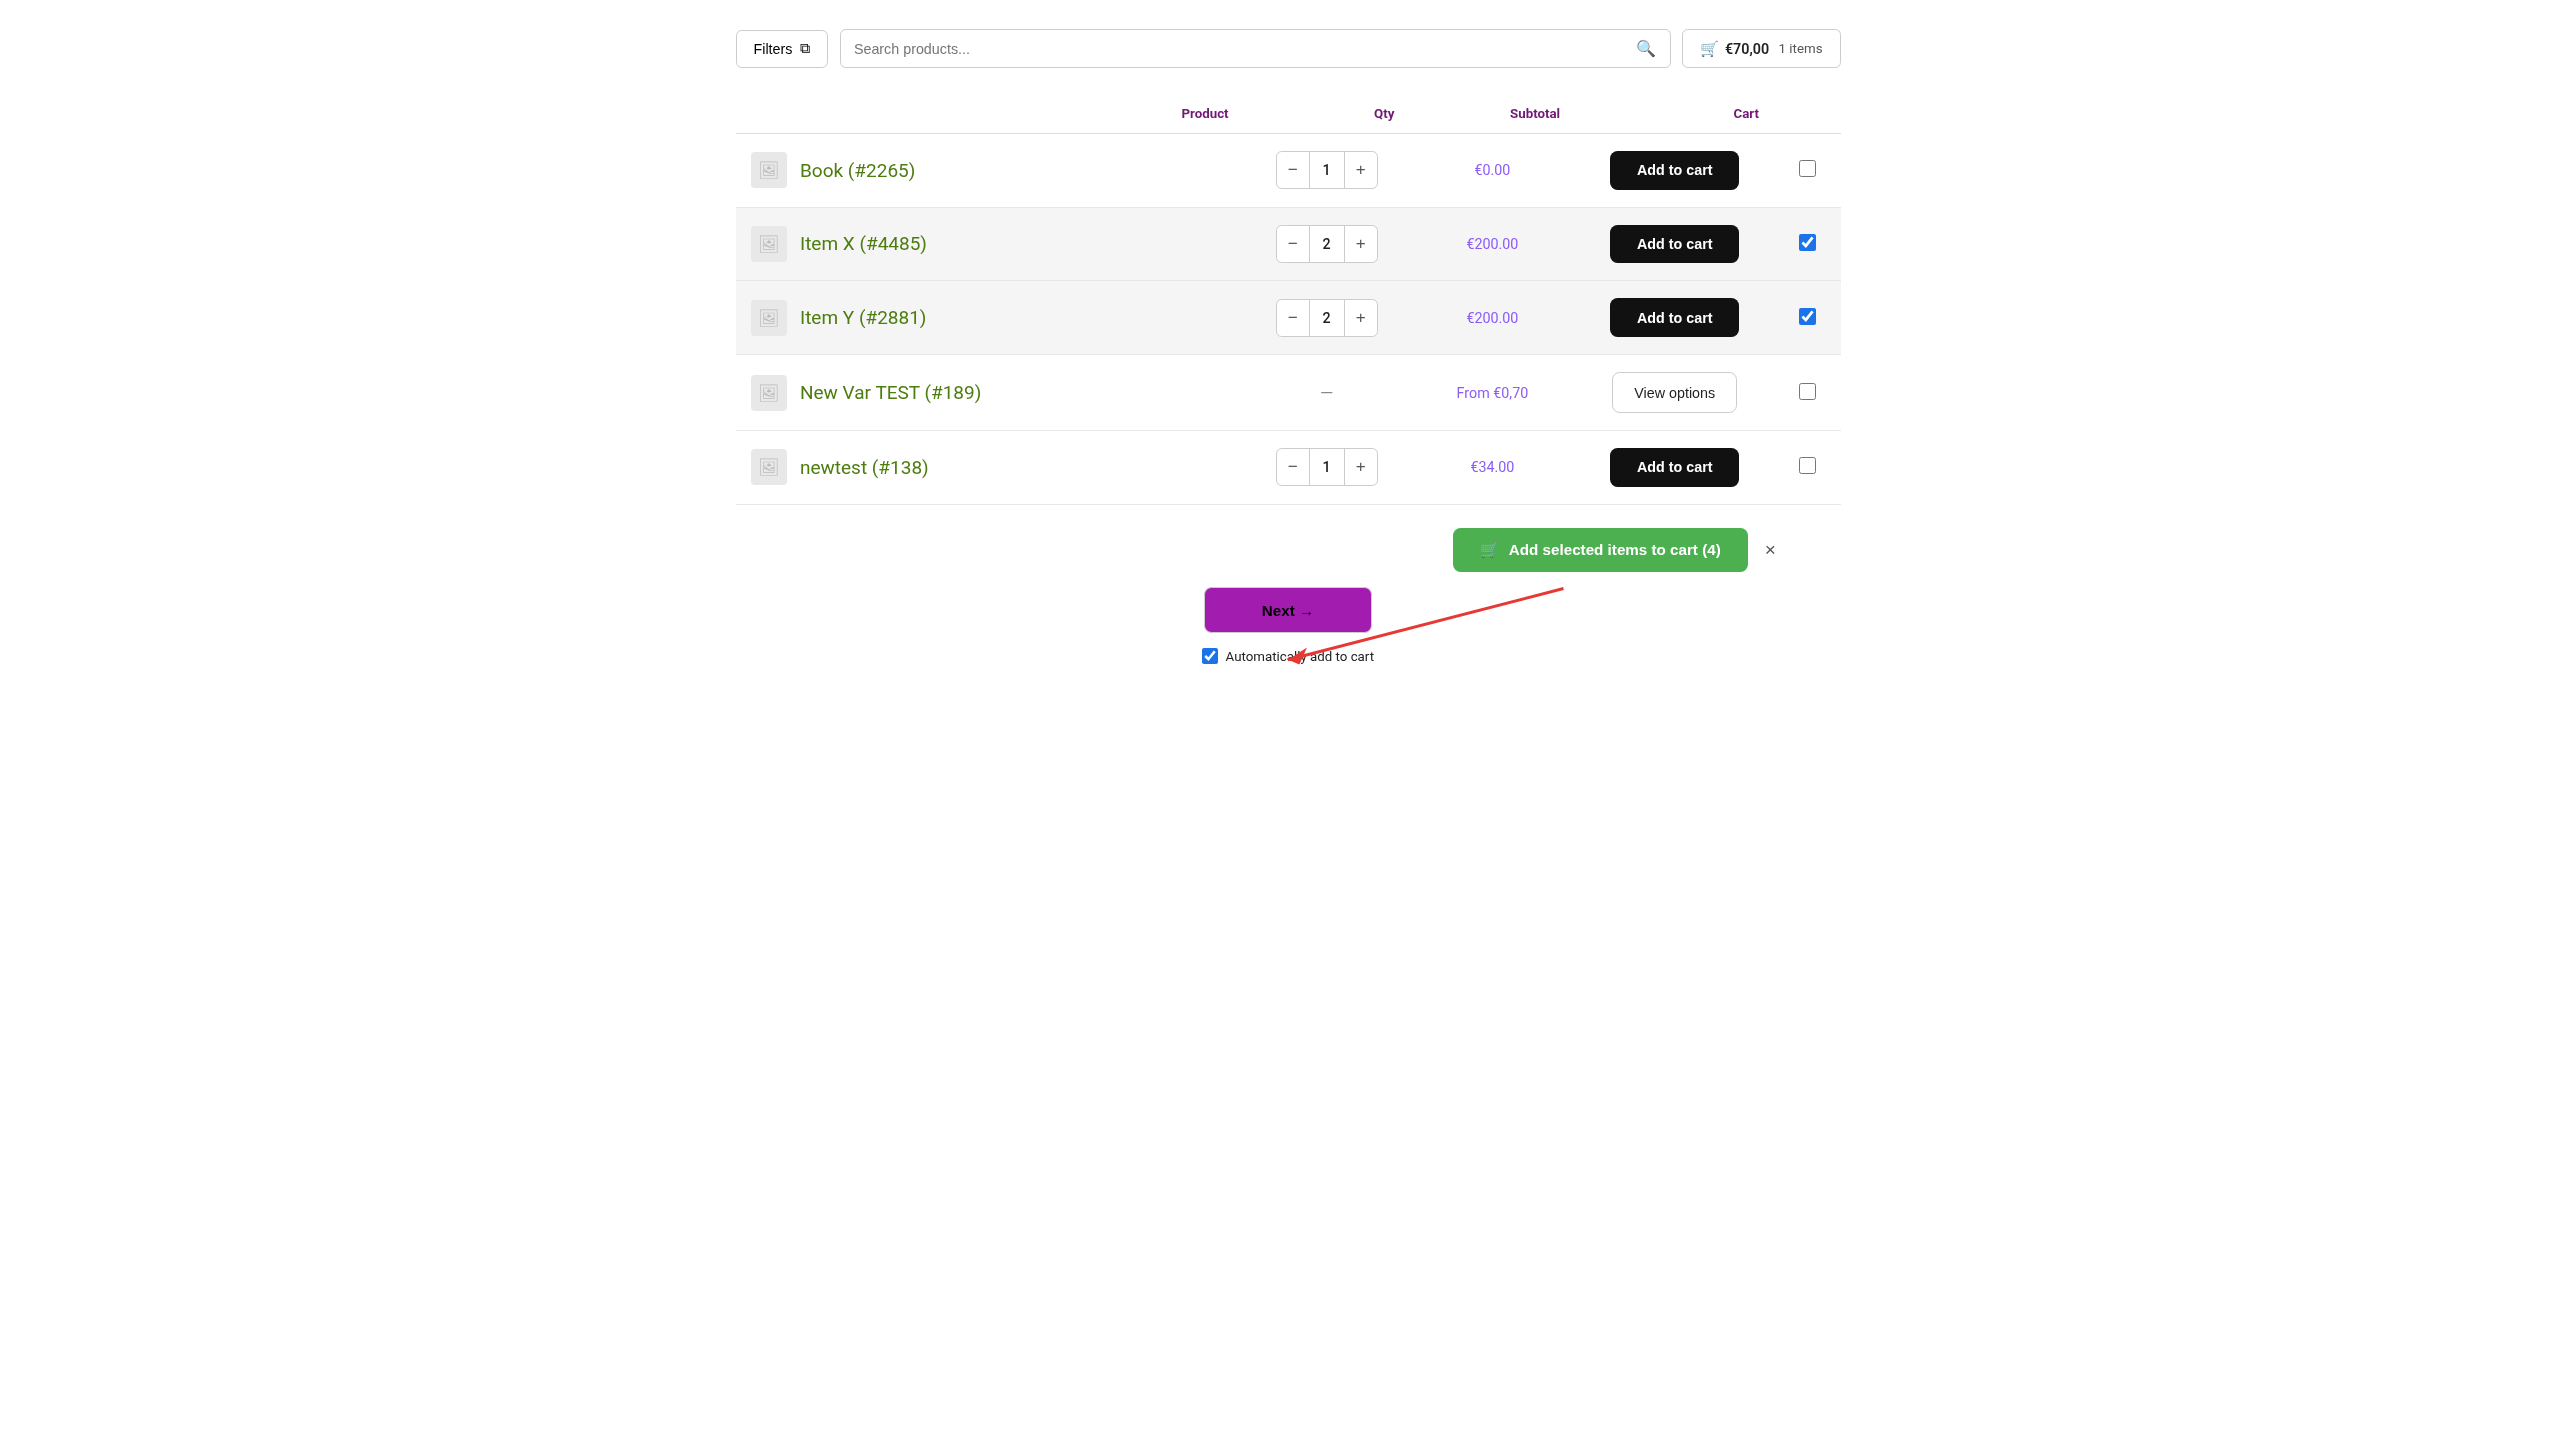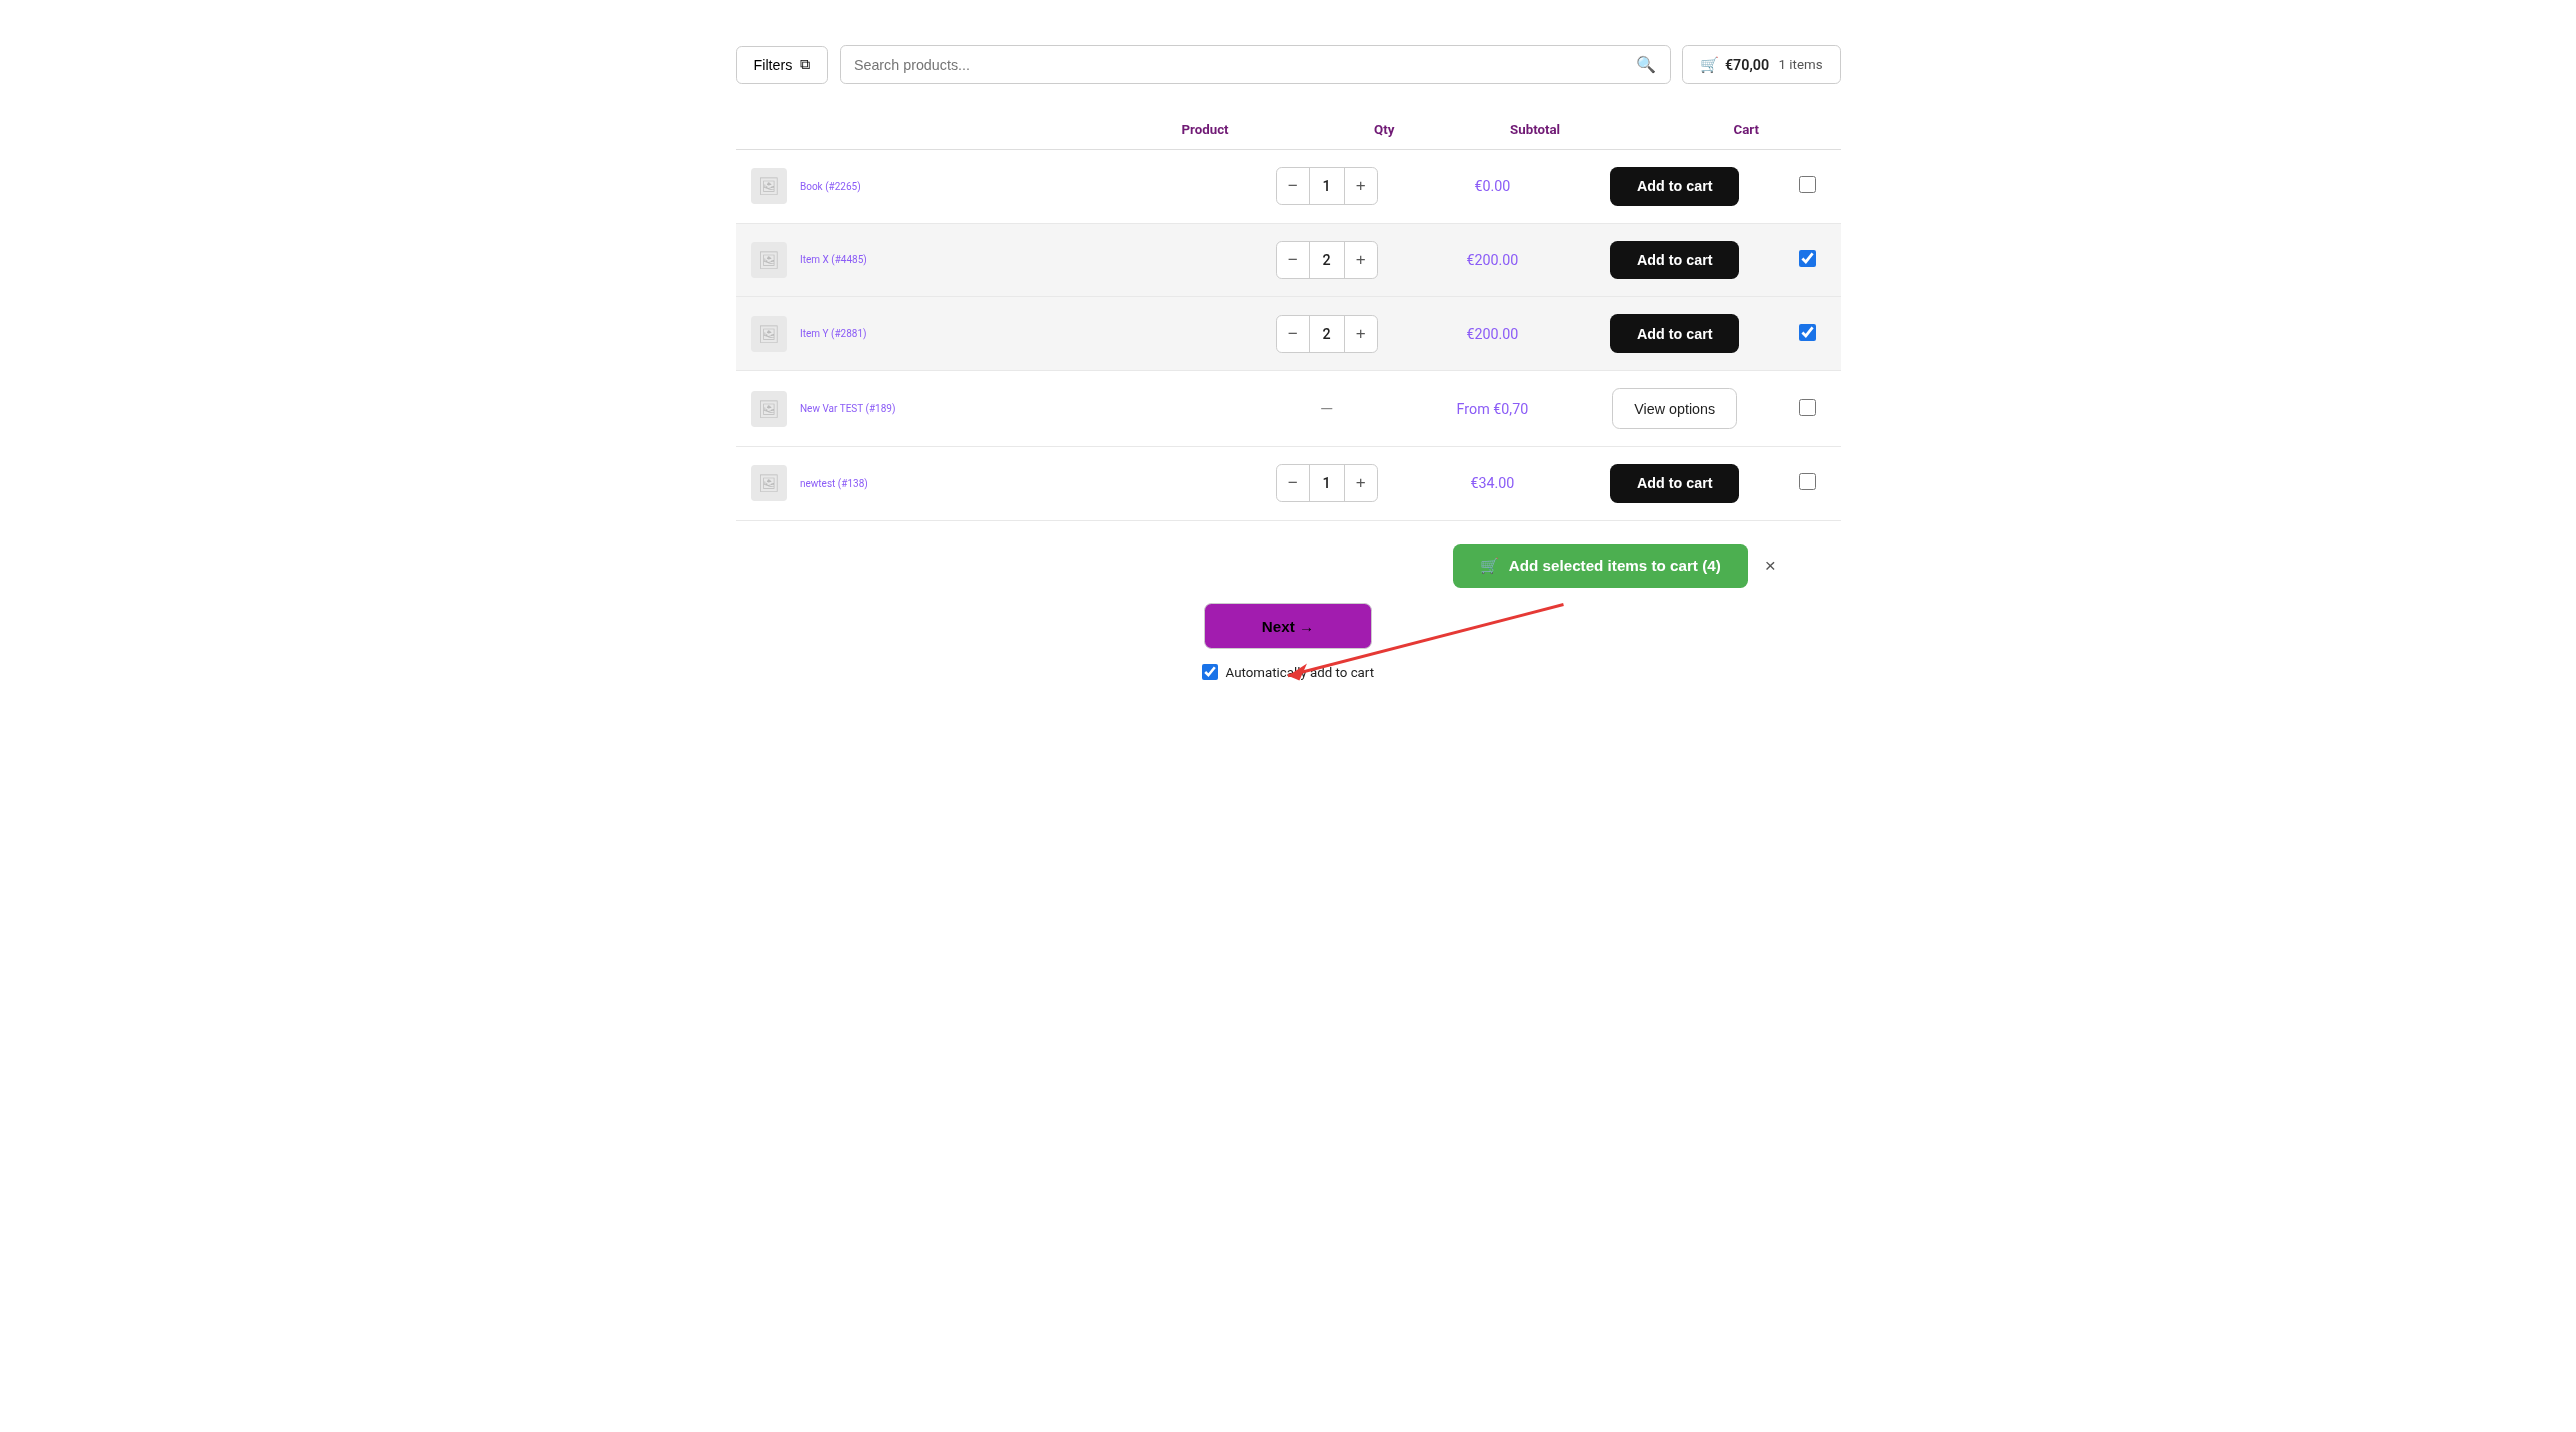"Filters" .top-bar { margin-top: 16px -> none }
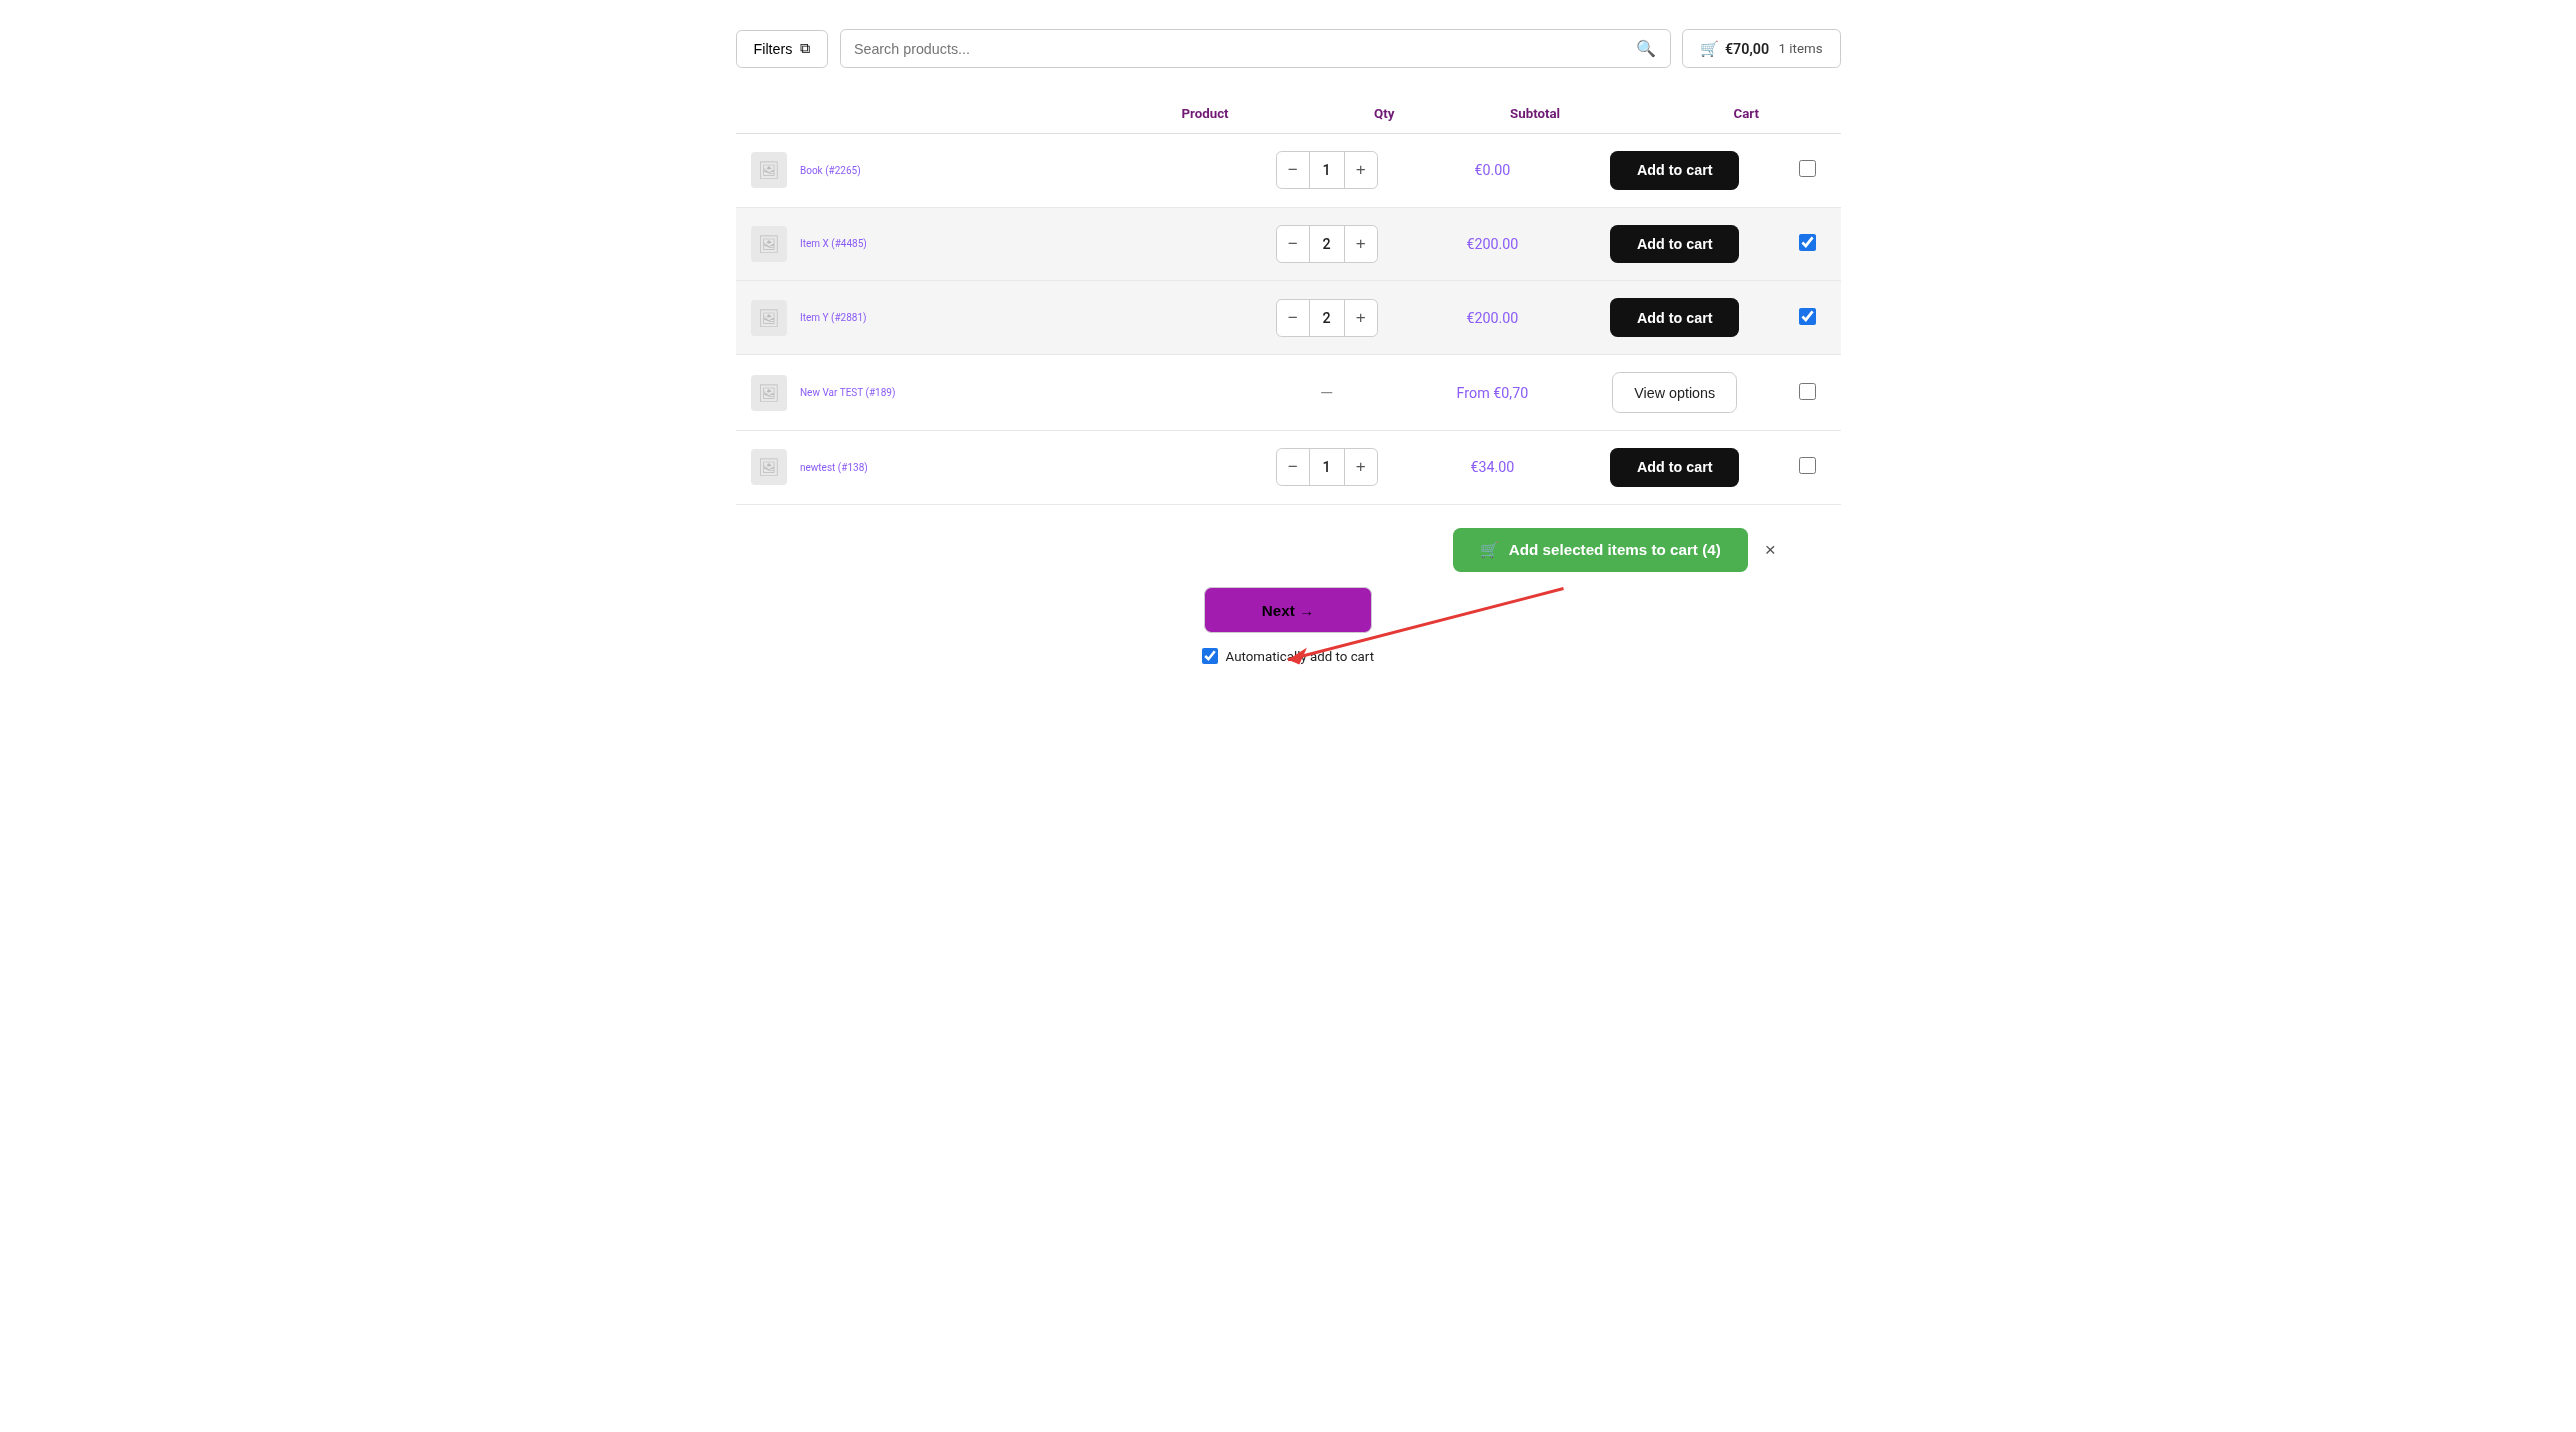"Book (#2265)" .product-name { color: #8b5cf6 -> #4d7c0f; font-size: 10px -> 19px }
